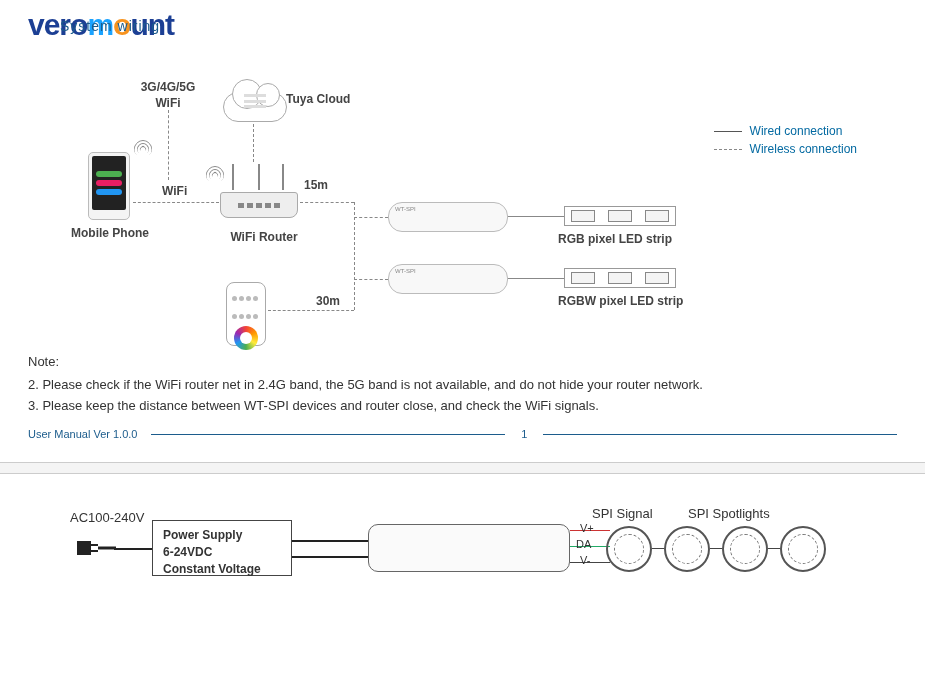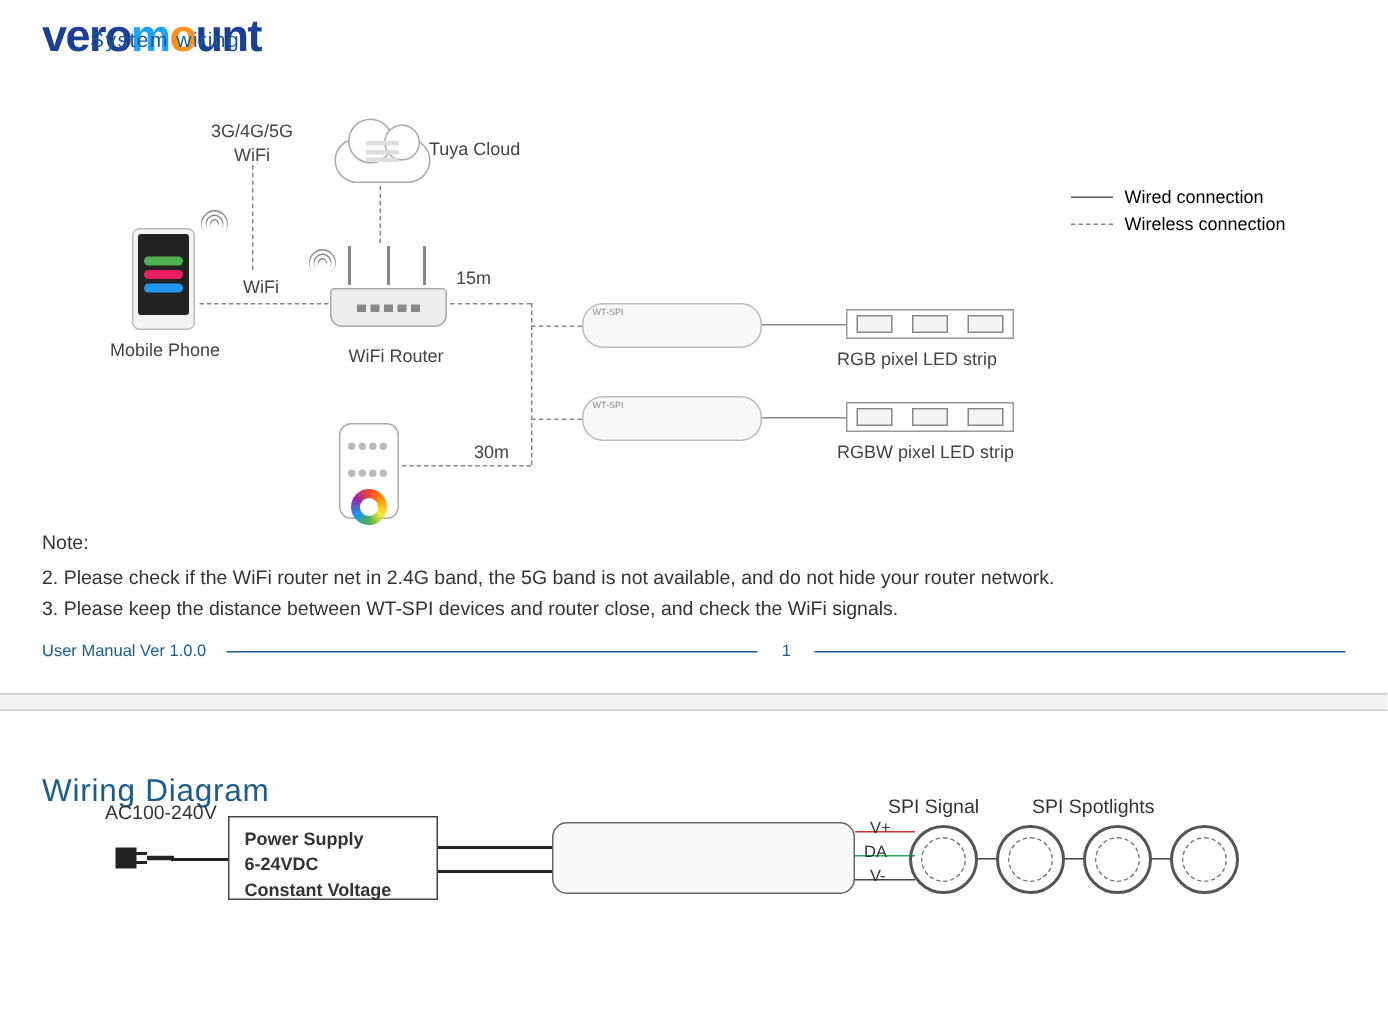"3G/4G/5G" .label.thin { font-weight: 400 -> 700 }
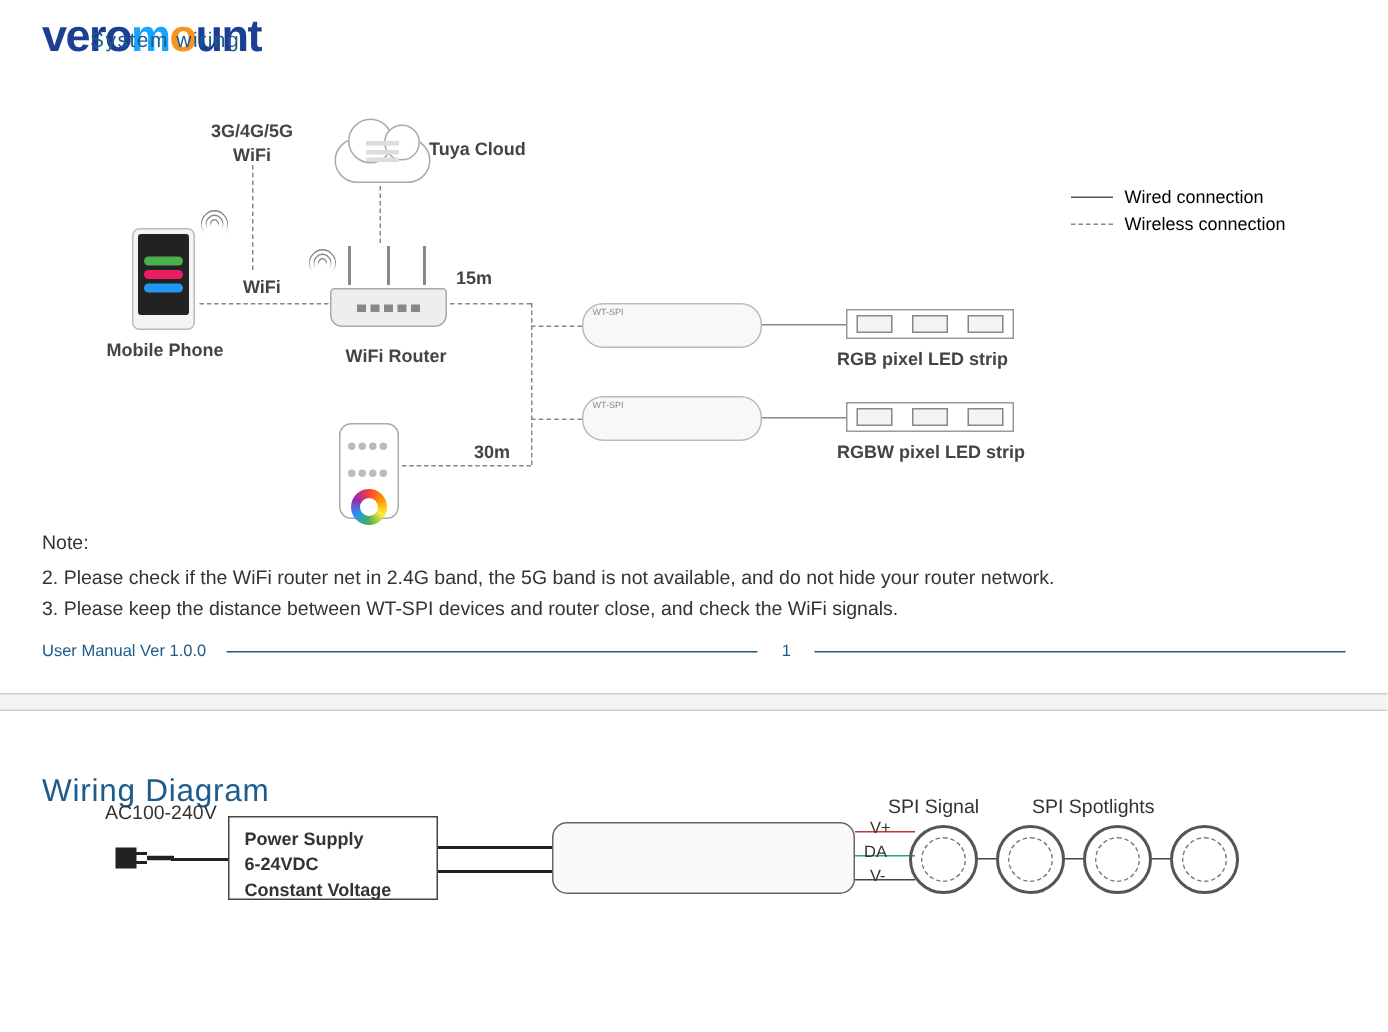"Wired connection" .legend { color: #000000 -> #0369a1 }
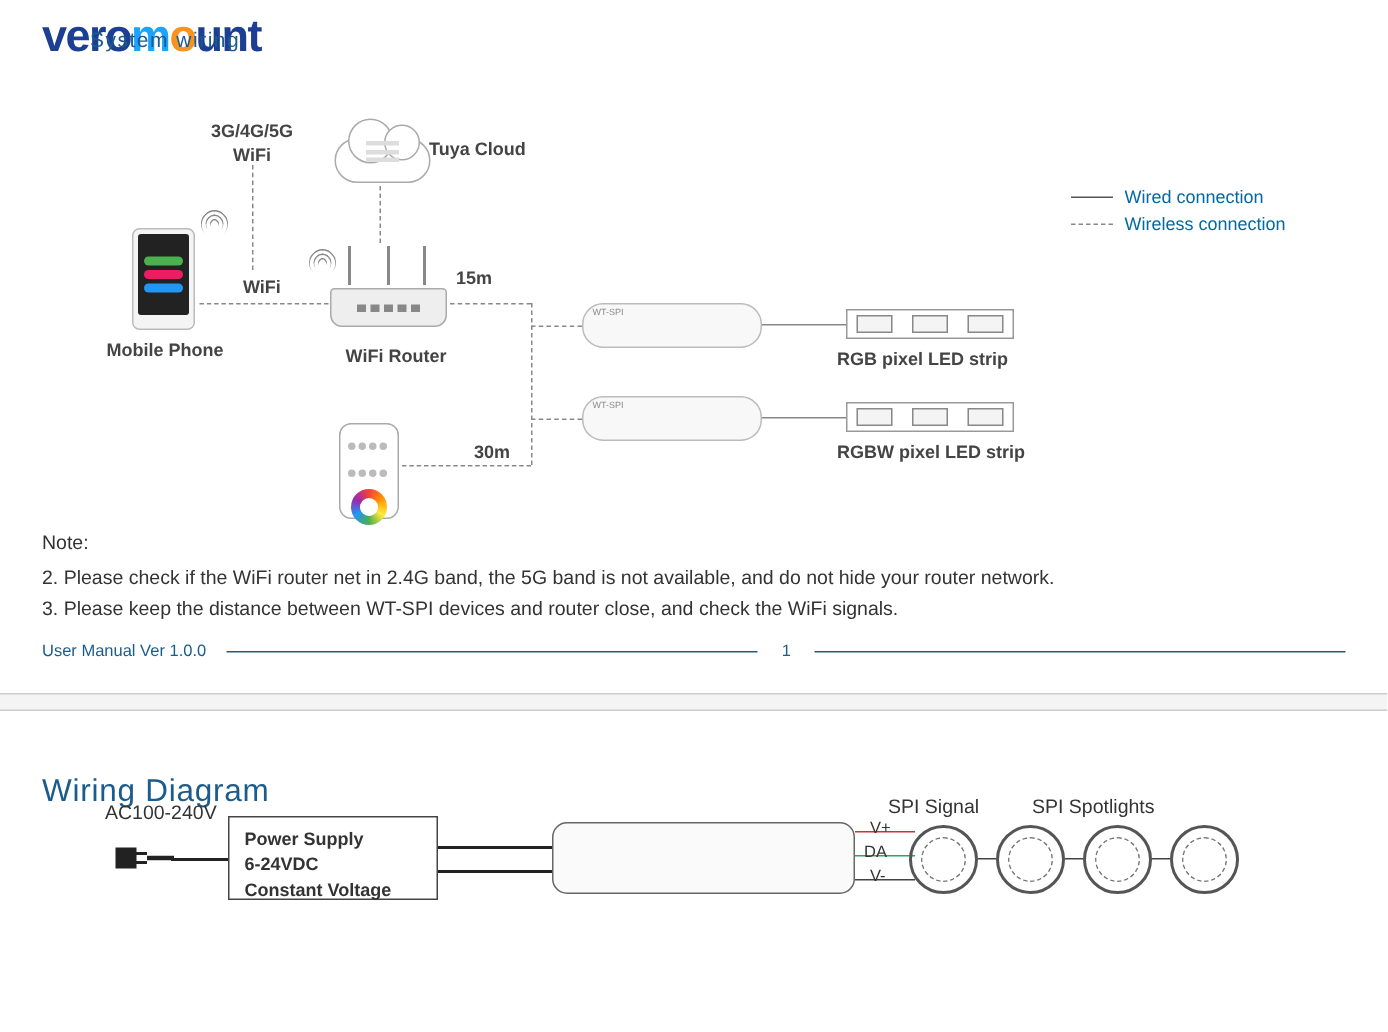"Wiring Diagram" div.wd-title { html: <div>Wiring Diagram</div> -> none }
